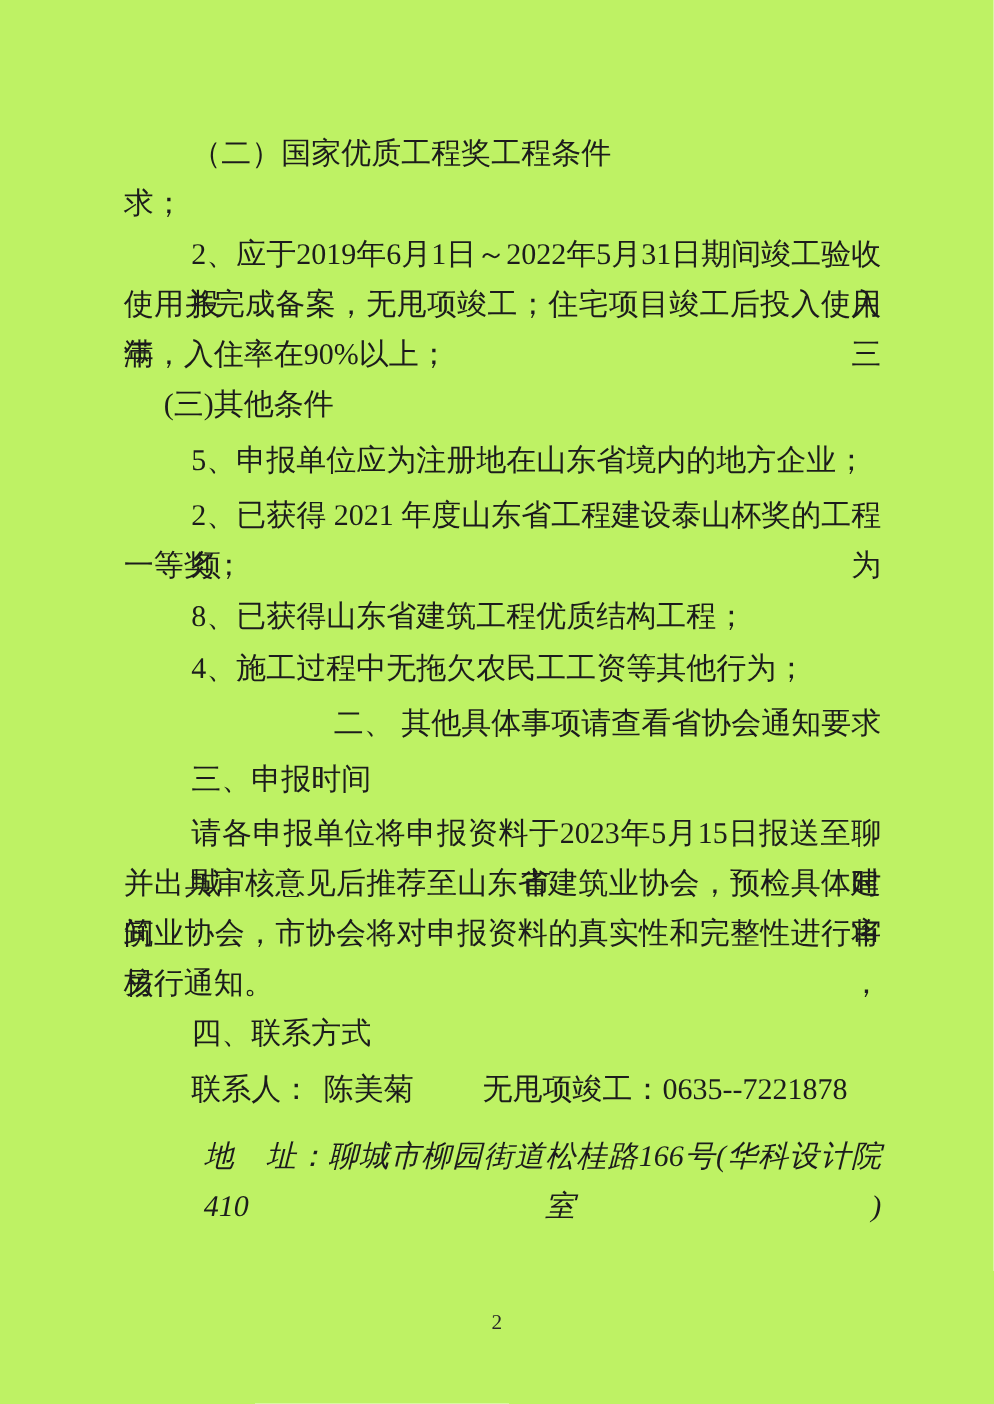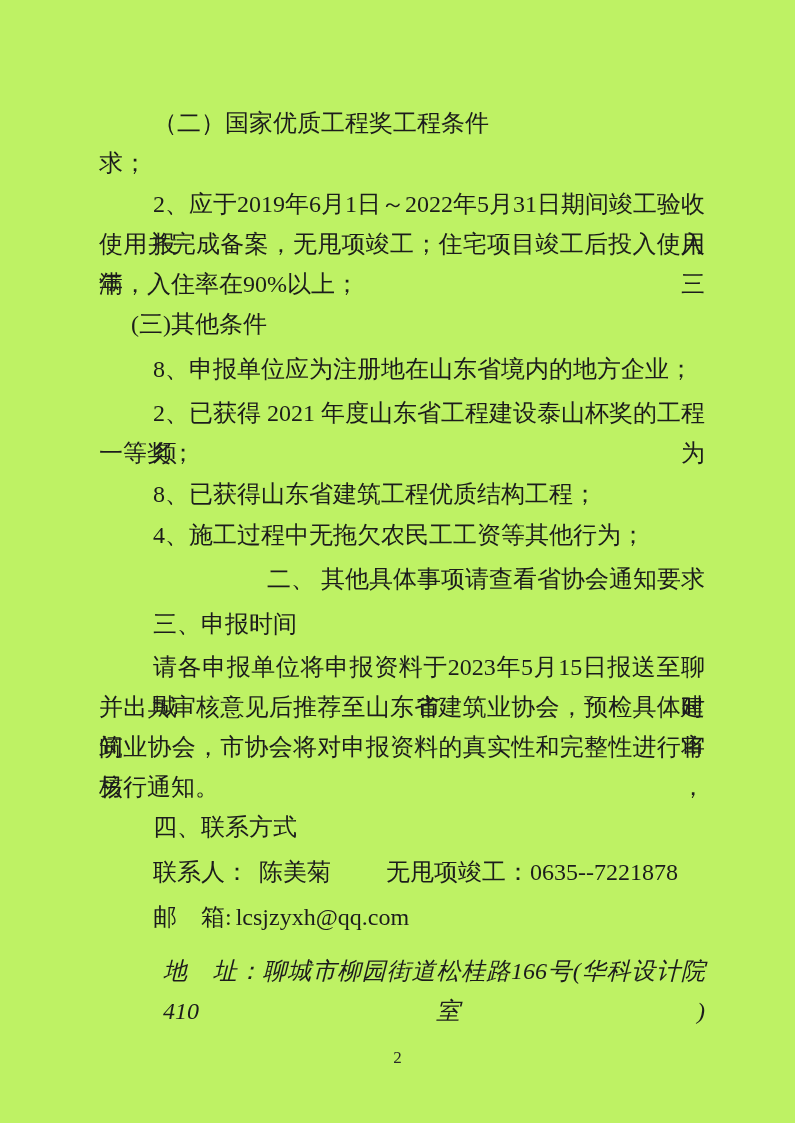"8、申报单位应为注册地在山东省境内的地方企业；" div.line { text: 8 -> 5 }
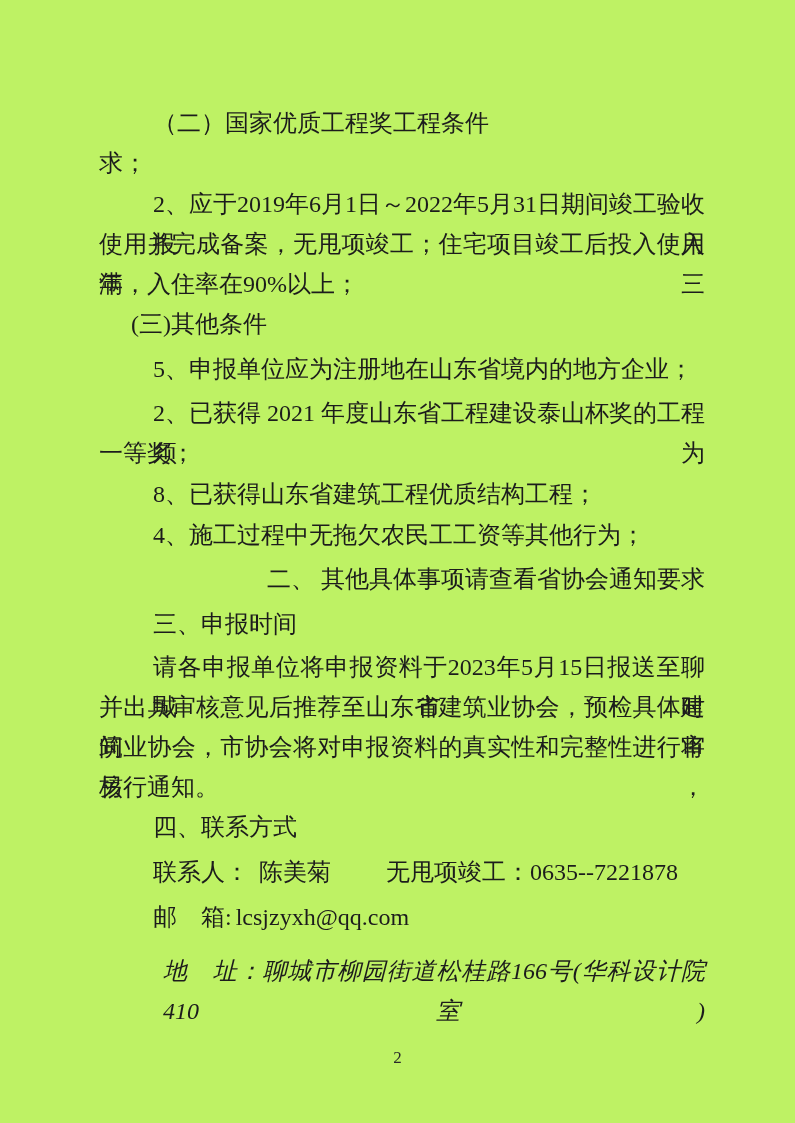"邮 箱: lcsjzyxh@qq.com" div.line { html: <div> <span>邮 箱:</span><span>lcsjzyxh@qq.com</span> </div> -> none }
